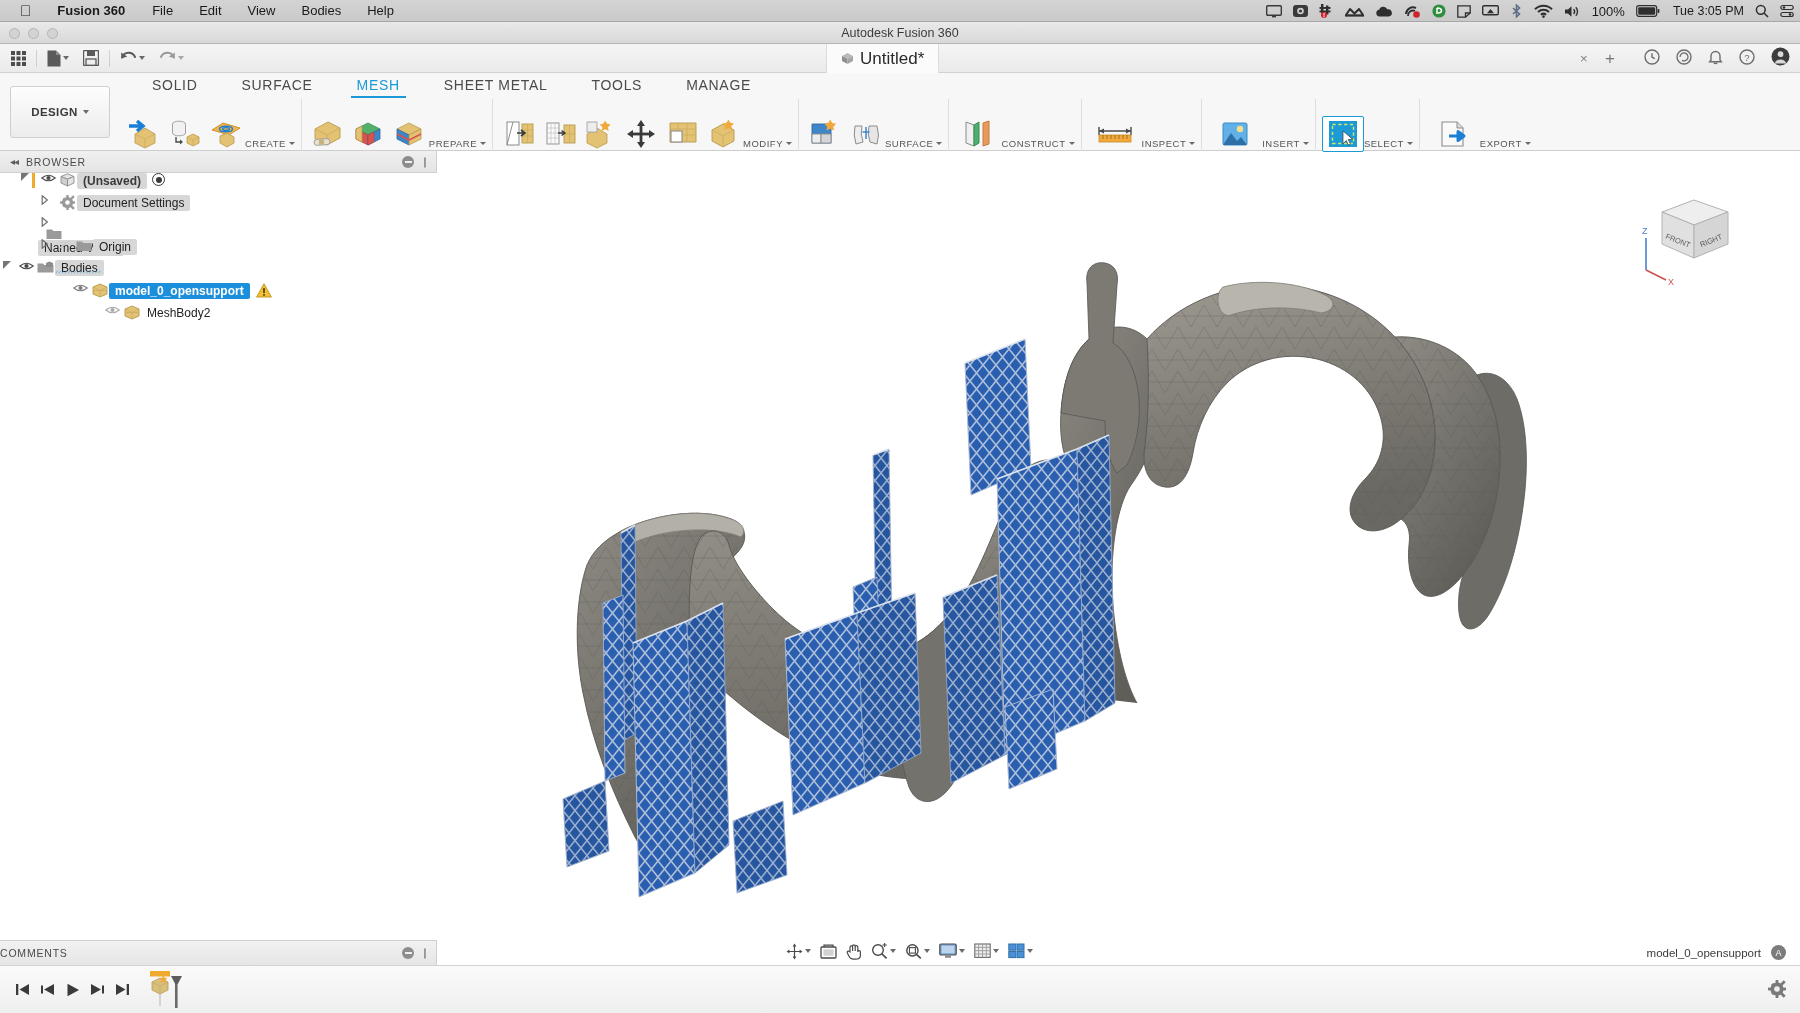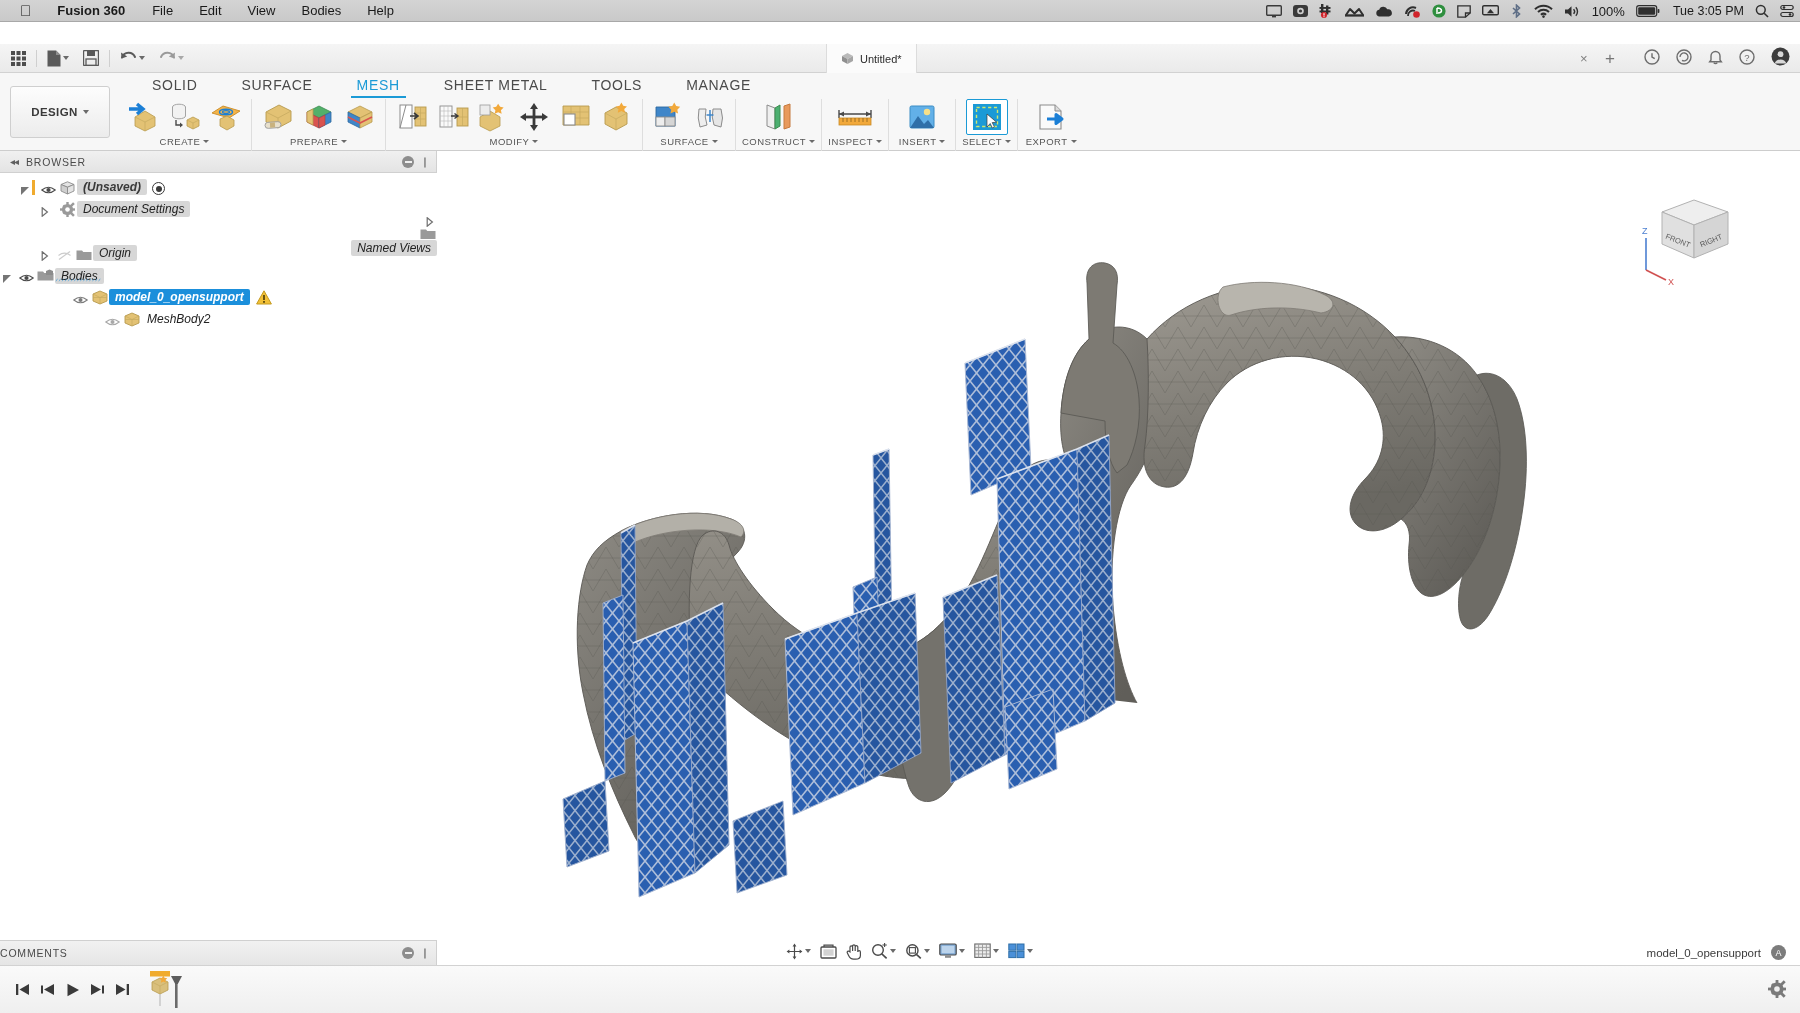"Autodesk Fusion 360" div.win-title { html: none -> <div> <div> <span></span> <span></span> <span></span> </div> <span>Autodesk Fusion 360</span> </div> }
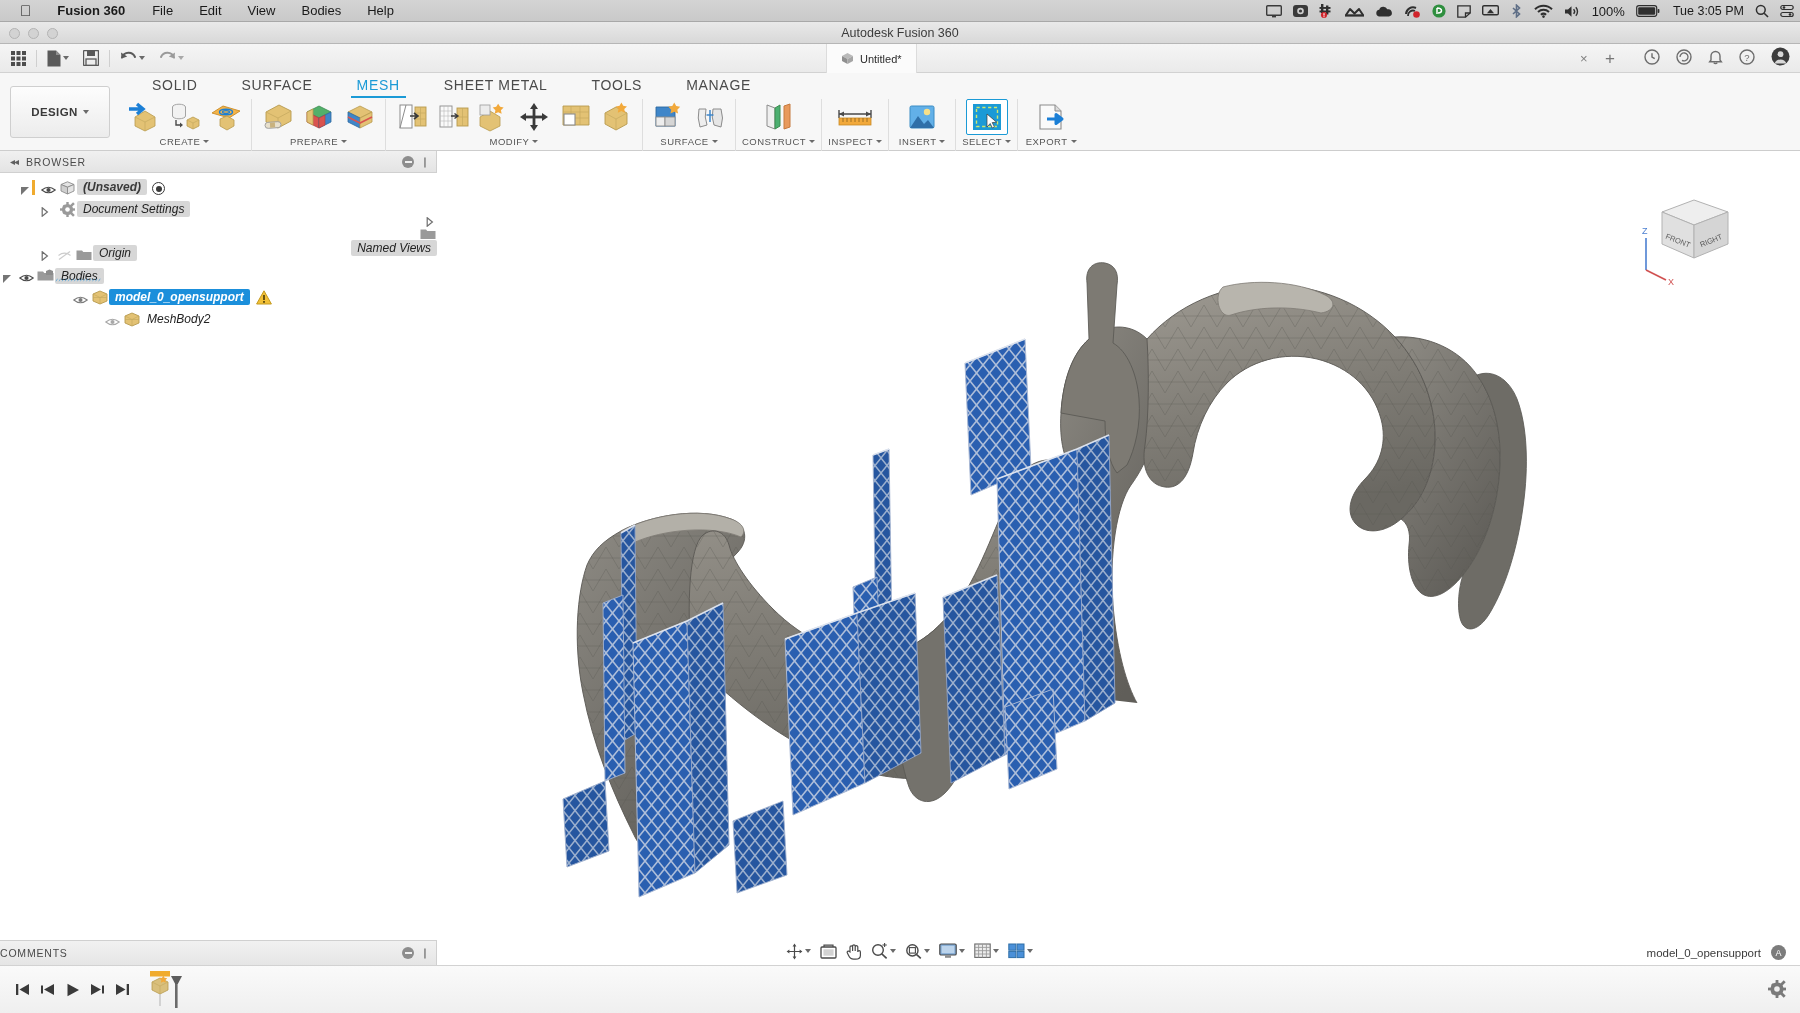"Untitled*" .doctab { font-size: 11px -> 17px }
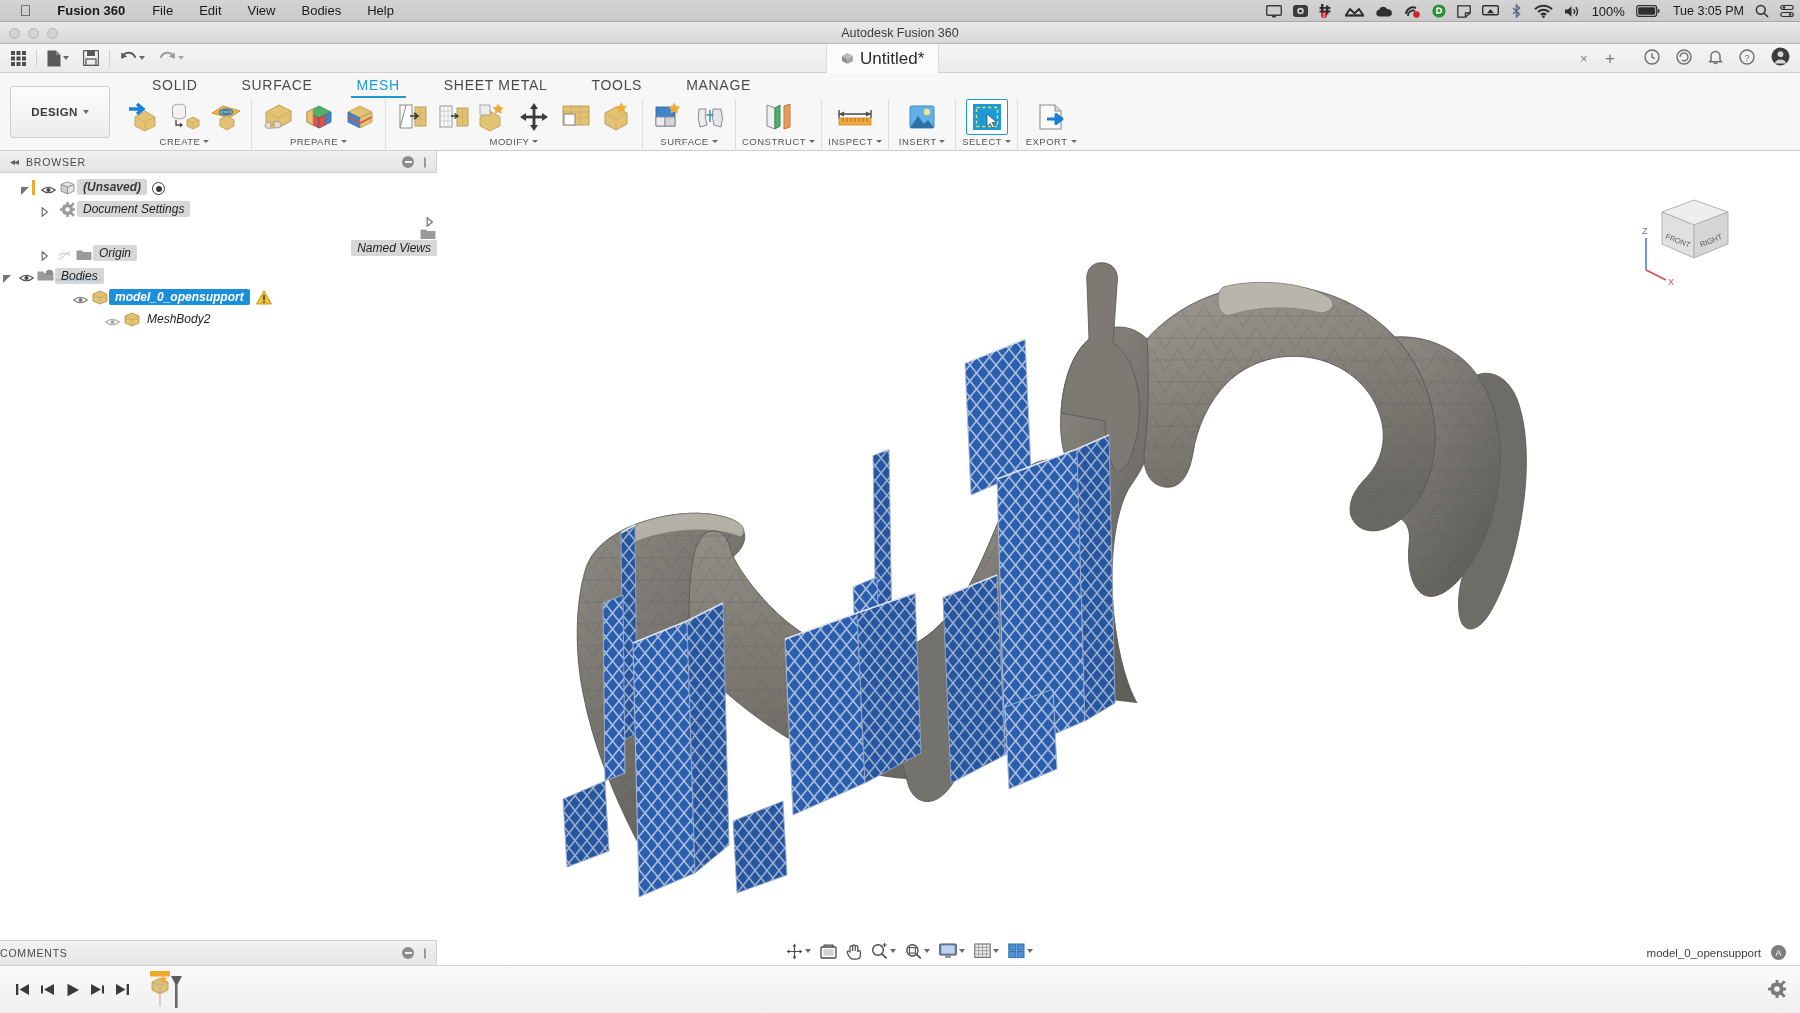"CREATE" .panel { align-items: center -> flex-end; flex-direction: column -> row }
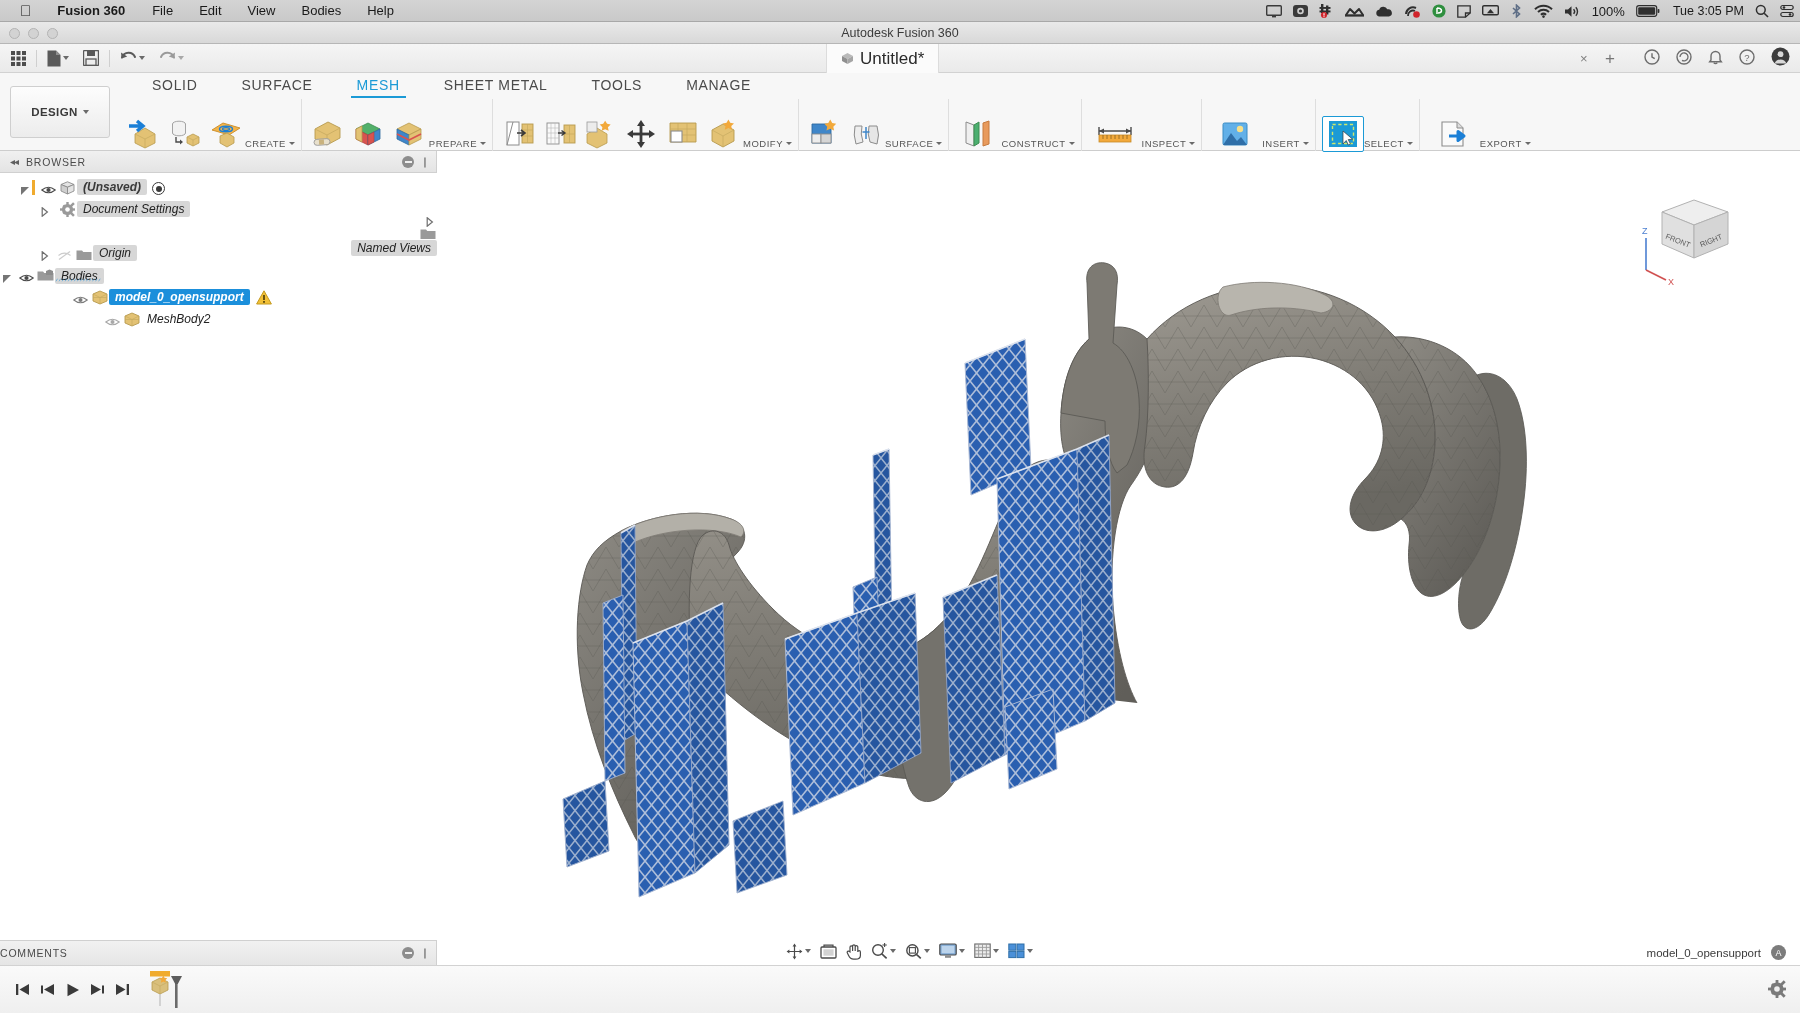"(Unsaved)" .node { align-items: flex-end -> flex-start; font-style: italic -> none }
